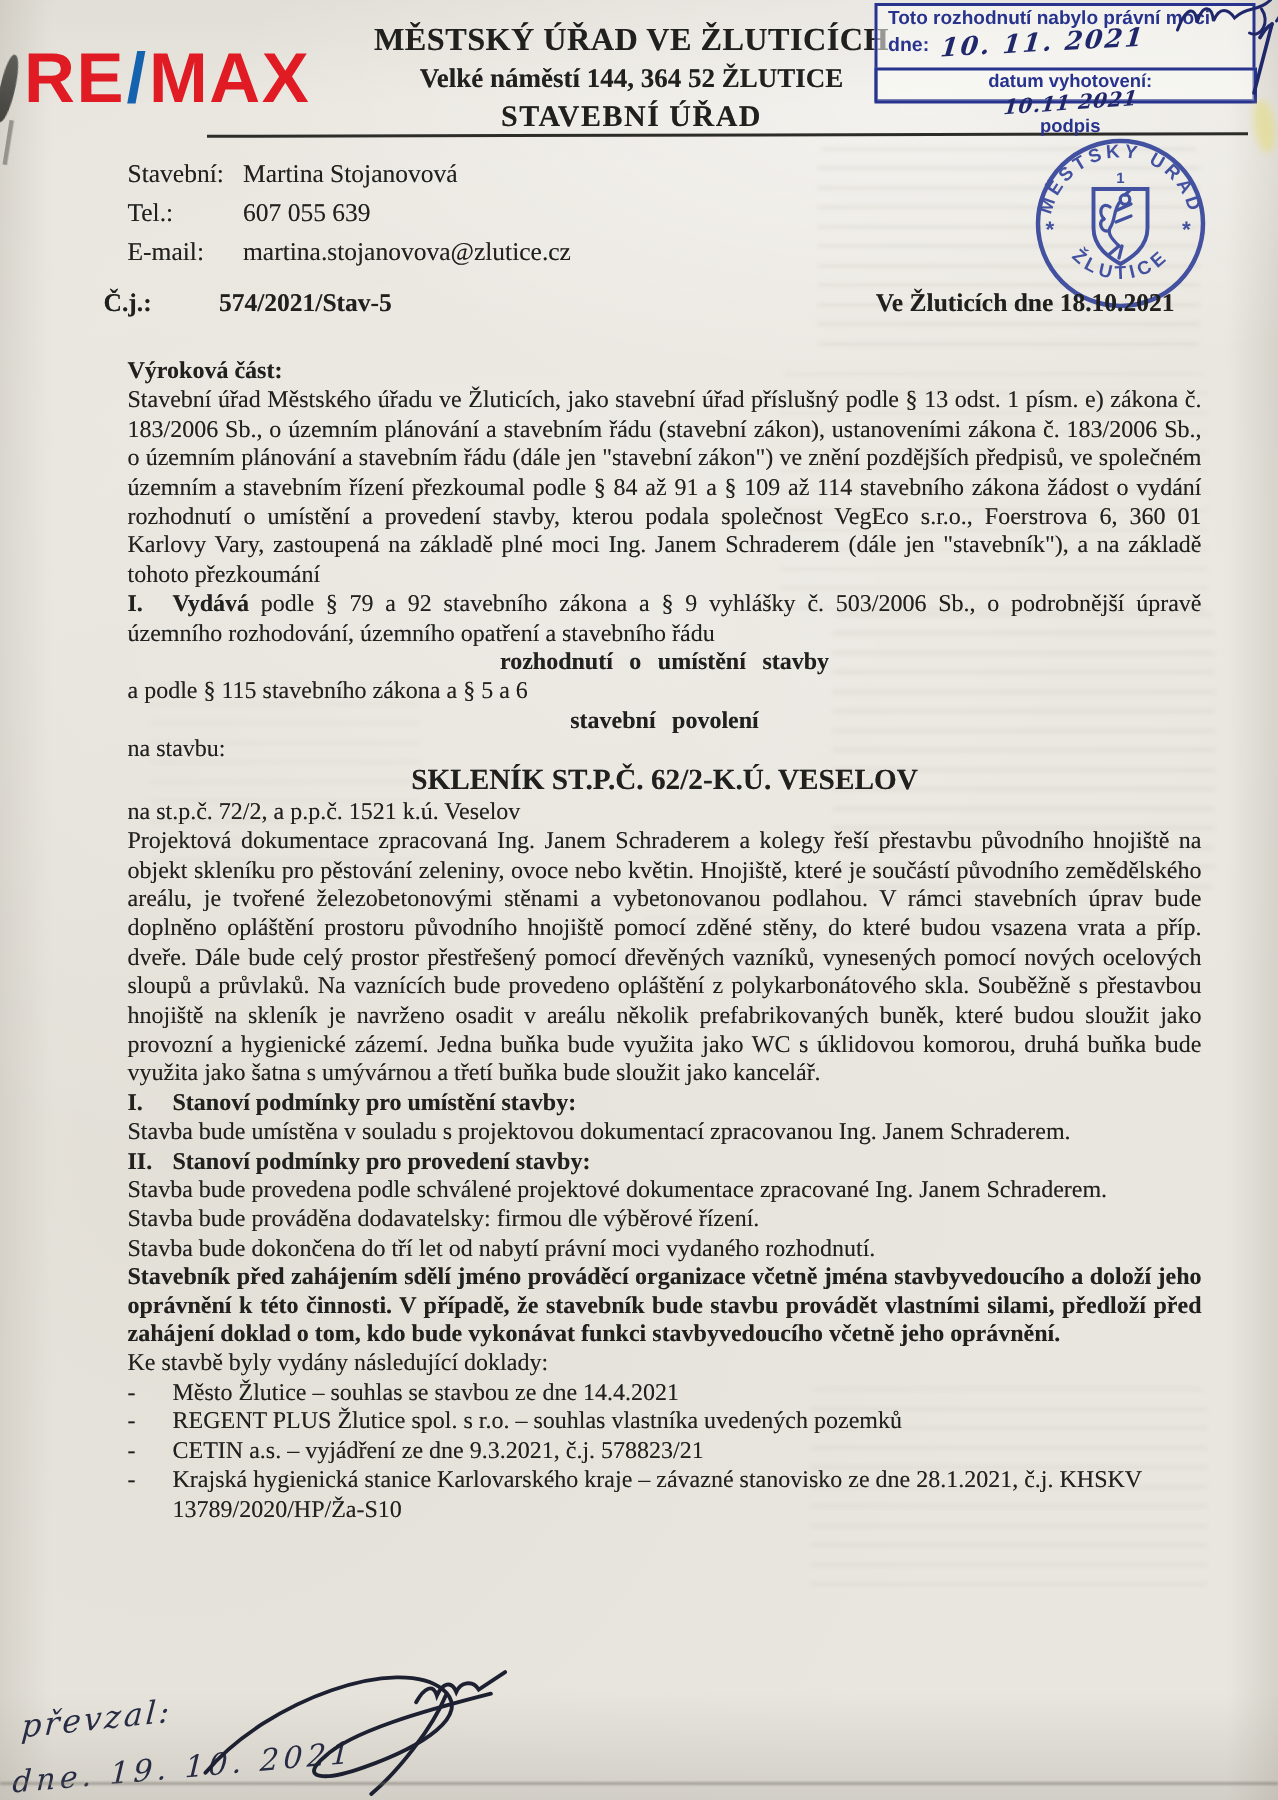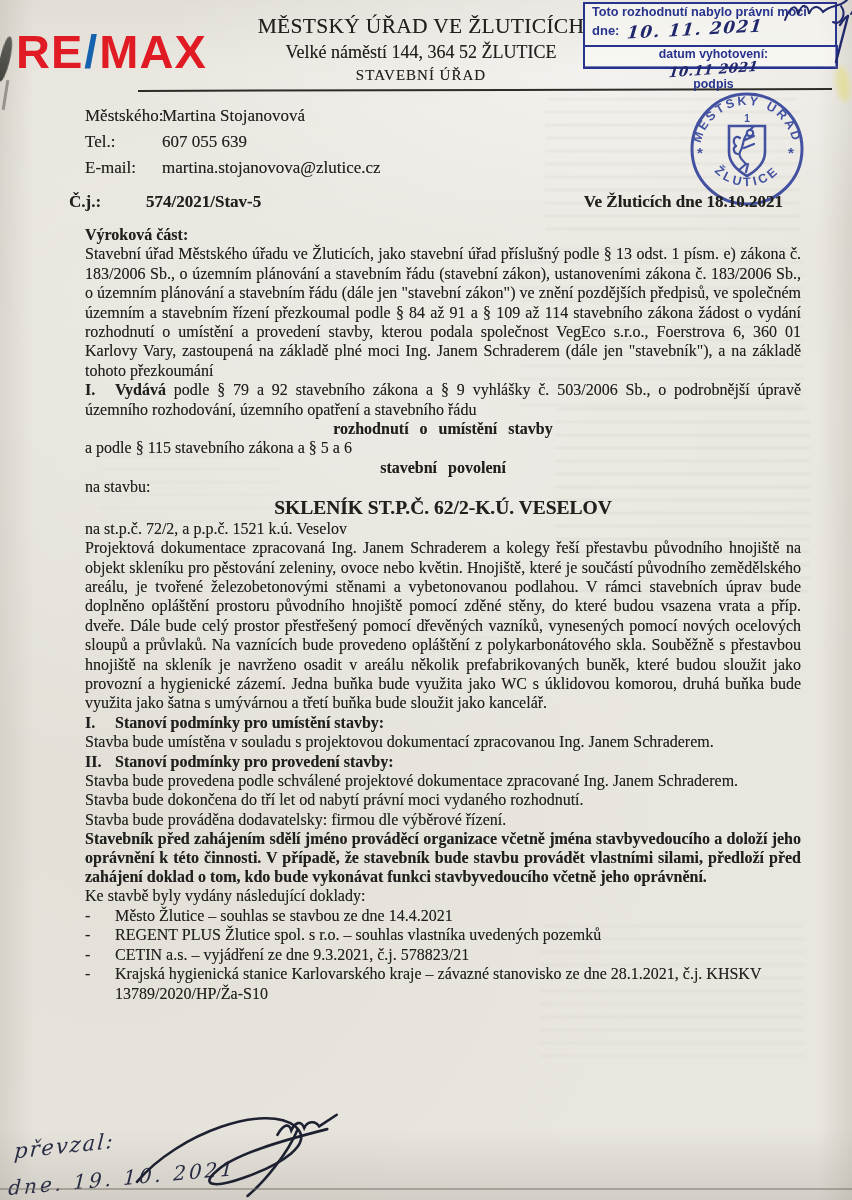"MĚSTSKÝ ÚŘAD VE ŽLUTICÍCH" .letterhead { font-weight: normal -> bold }
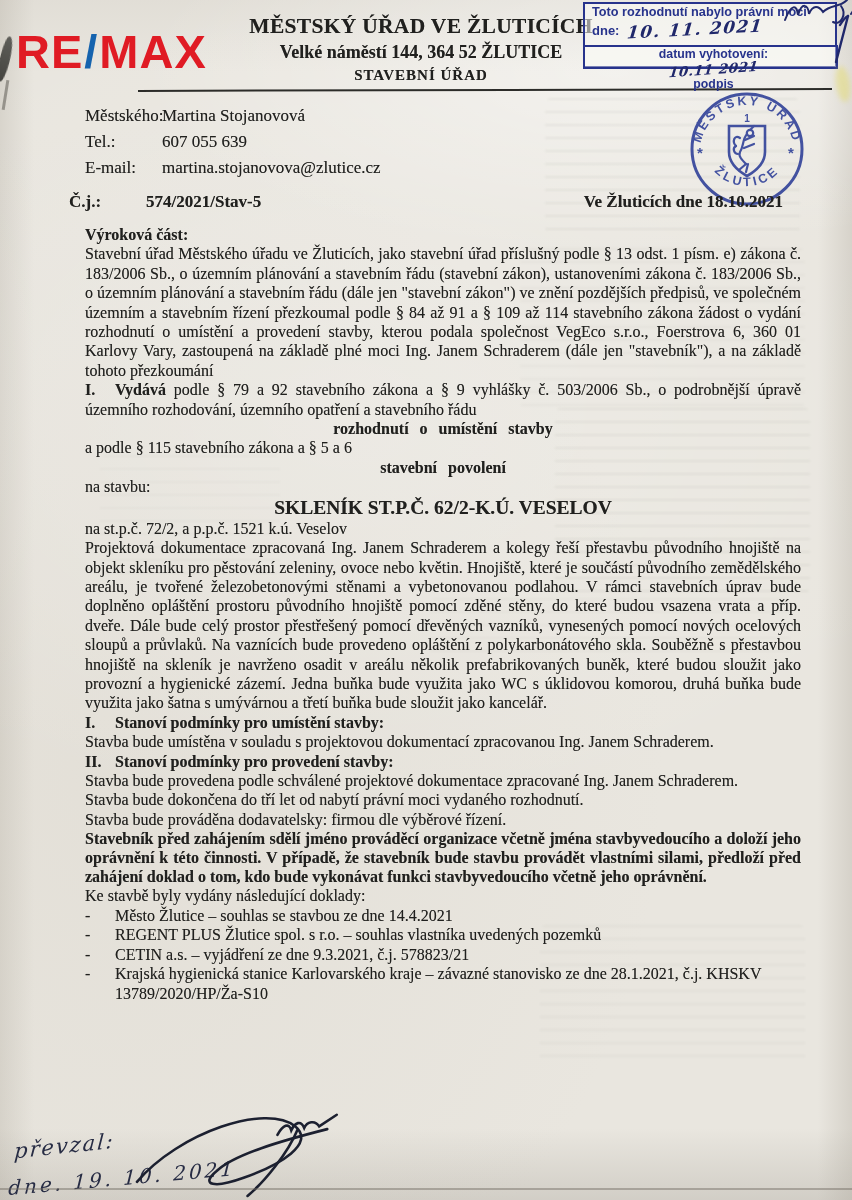"STAVEBNÍ ÚŘAD" .lh3 { font-size: 15px -> 20px }
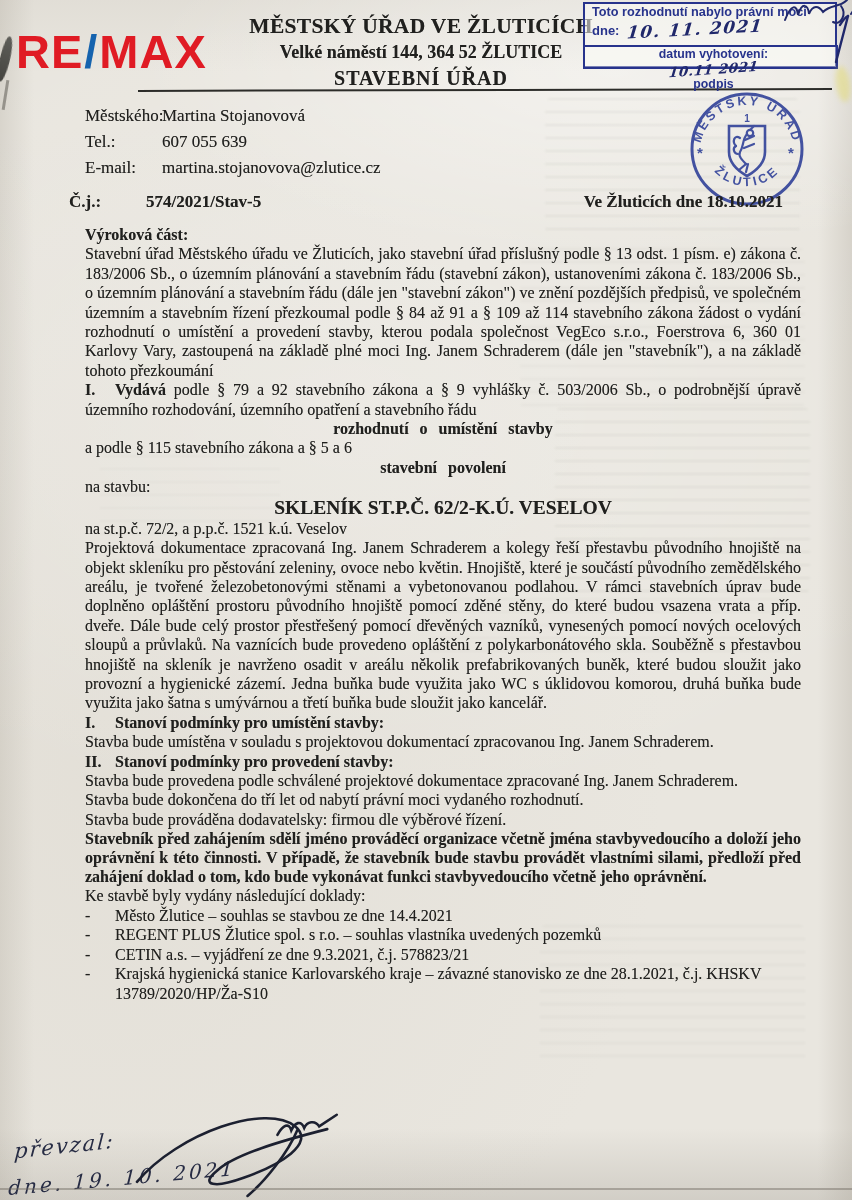"Městského:" span.clabel { text: Městského -> Stavební }
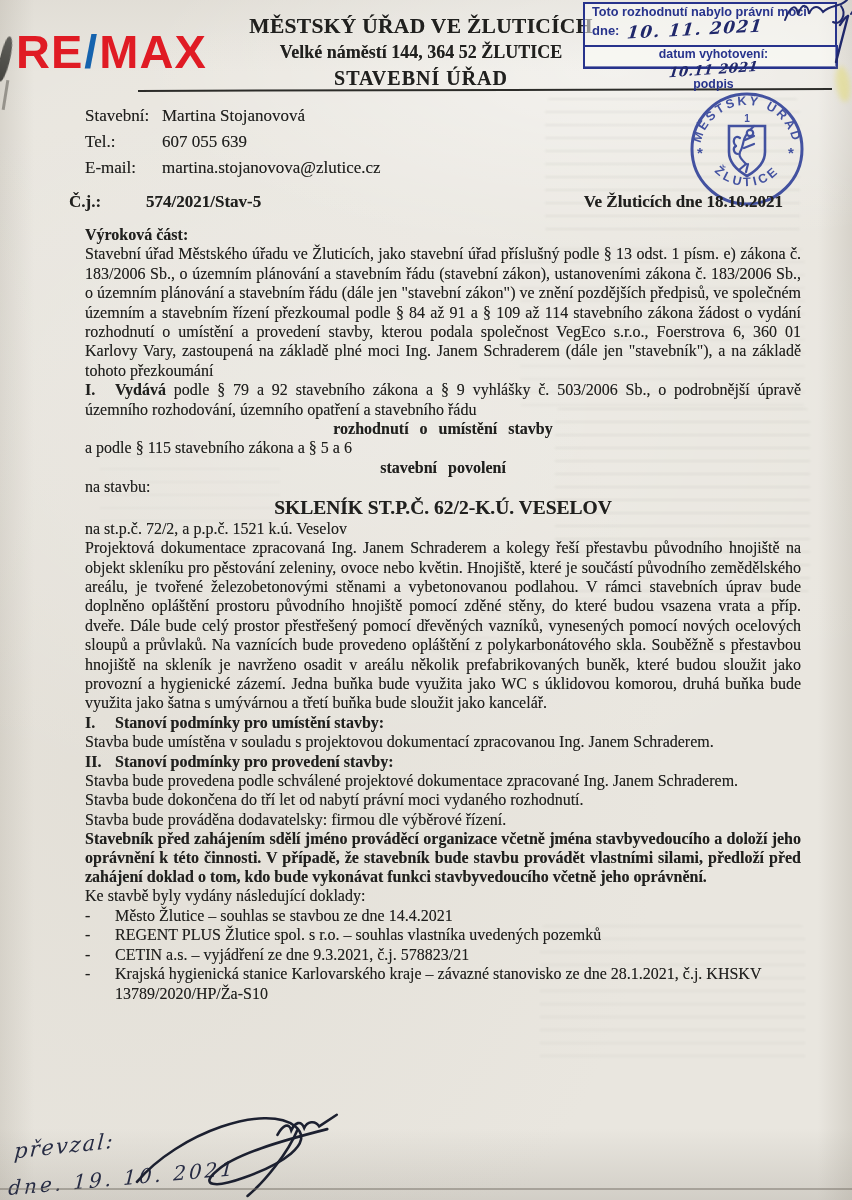"Výroková část:" .flow { top: 225px -> 238px }
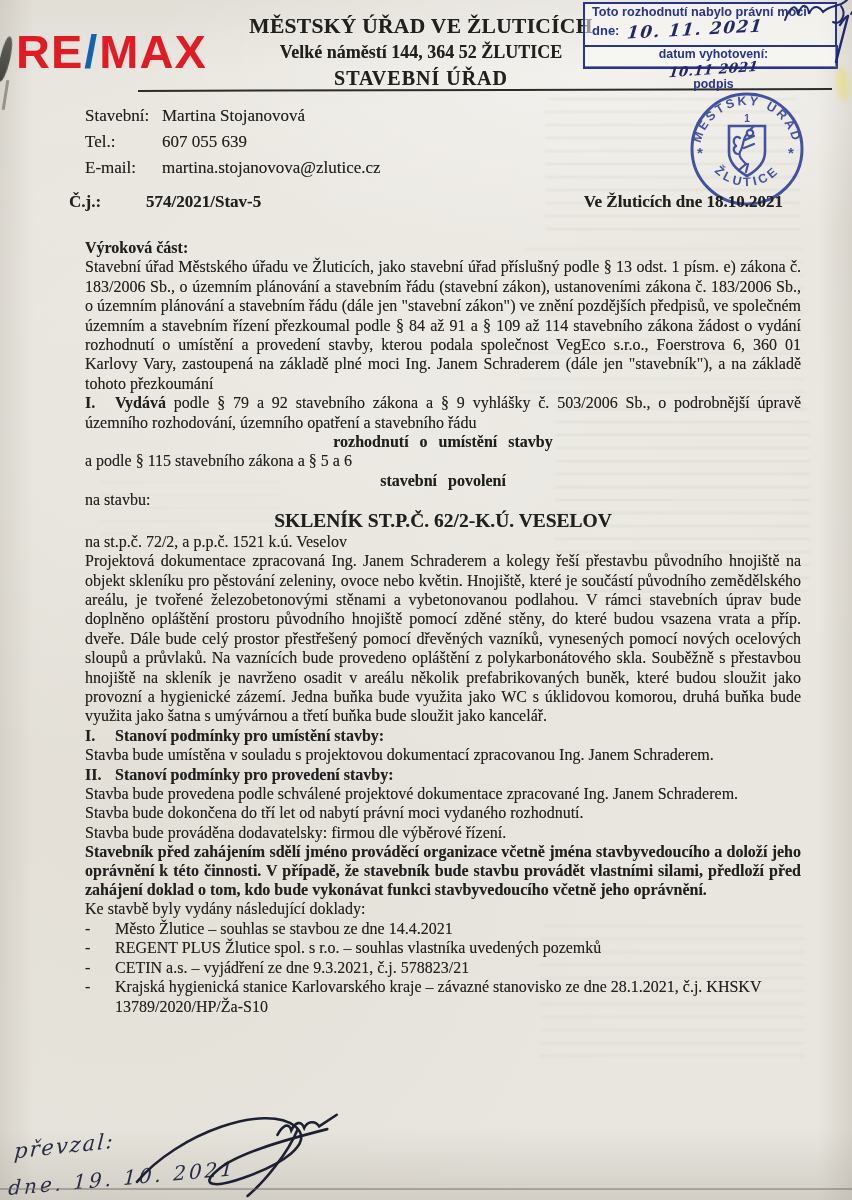"Stavba bude dokončena do tří" div.cond-line { order: before "Stavba bude prováděna dodavatelsky:" -> after "Stavba bude prováděna dodavatelsky:" }
